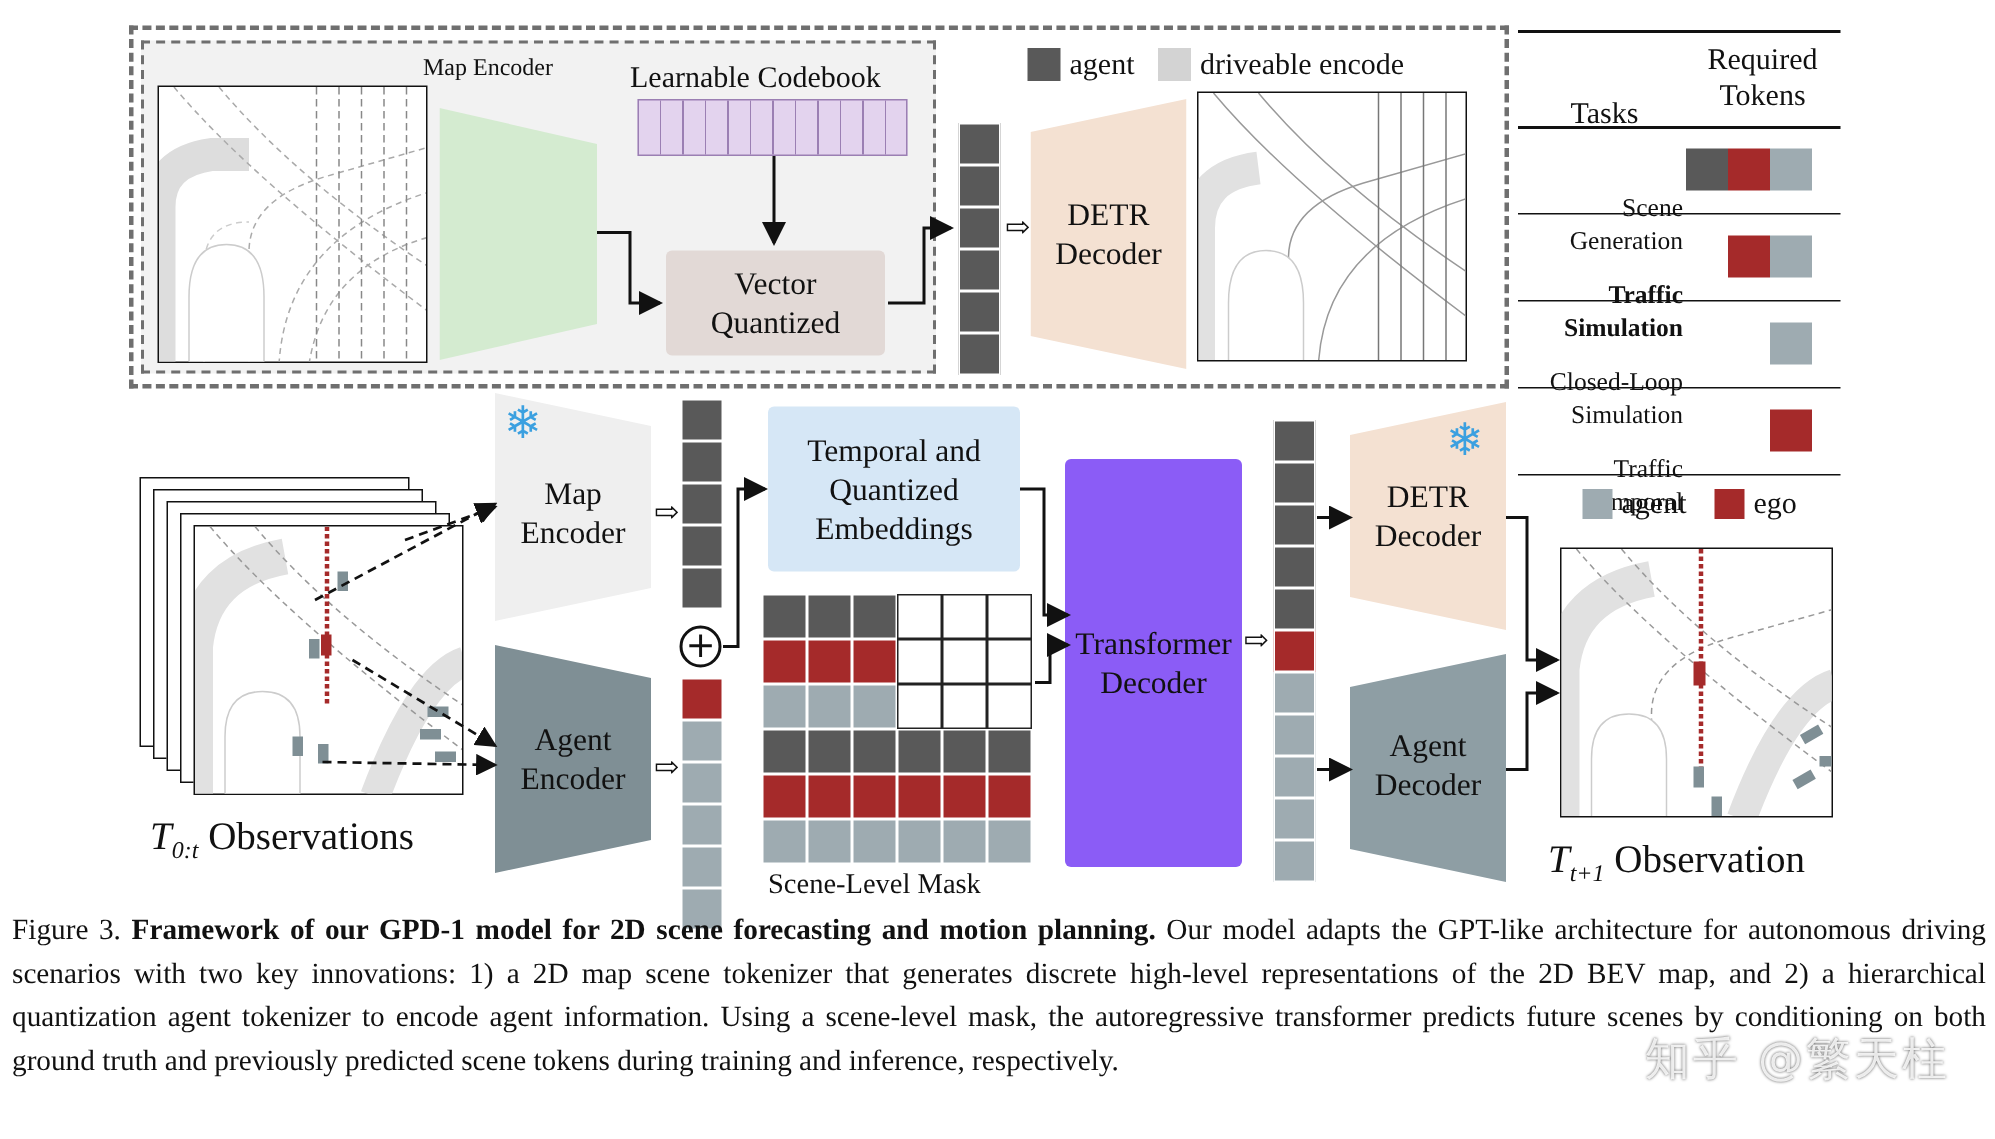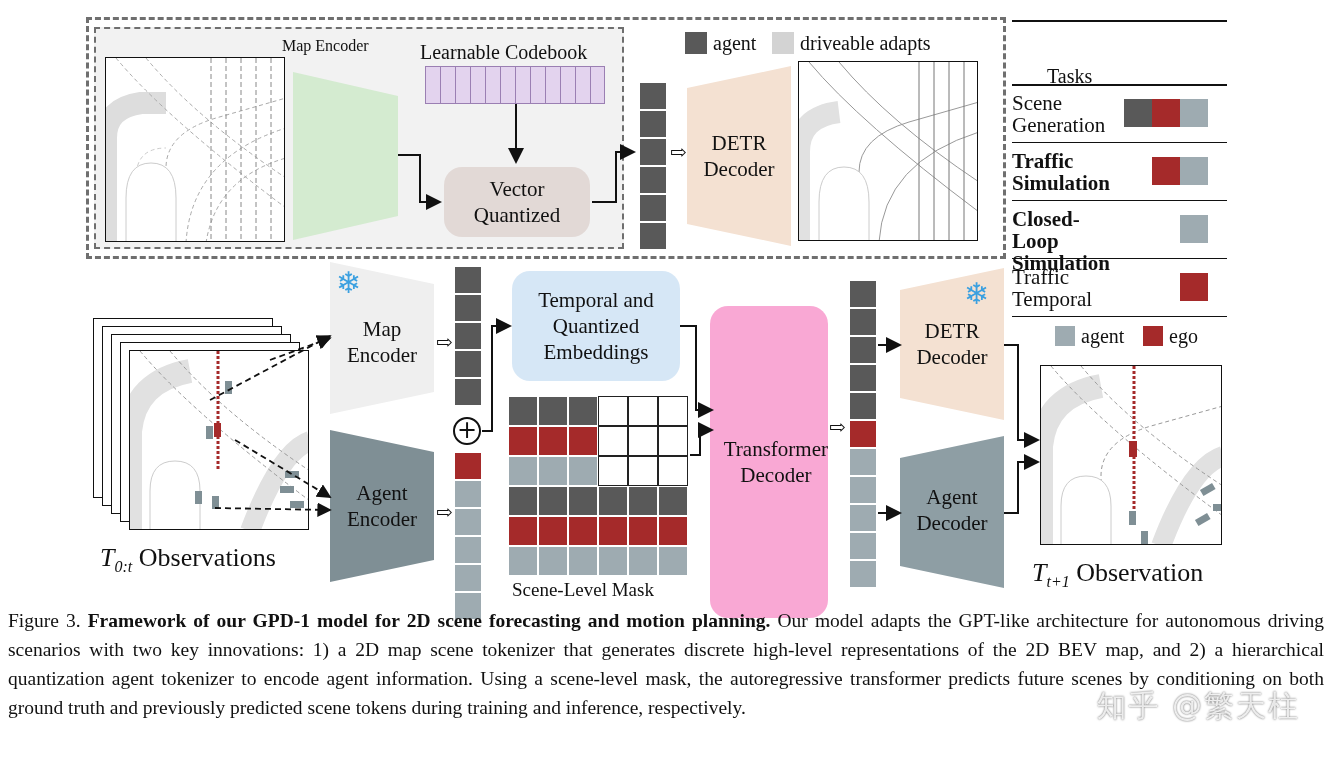"driveable adapts" div.lbl { text: adapts -> encode }
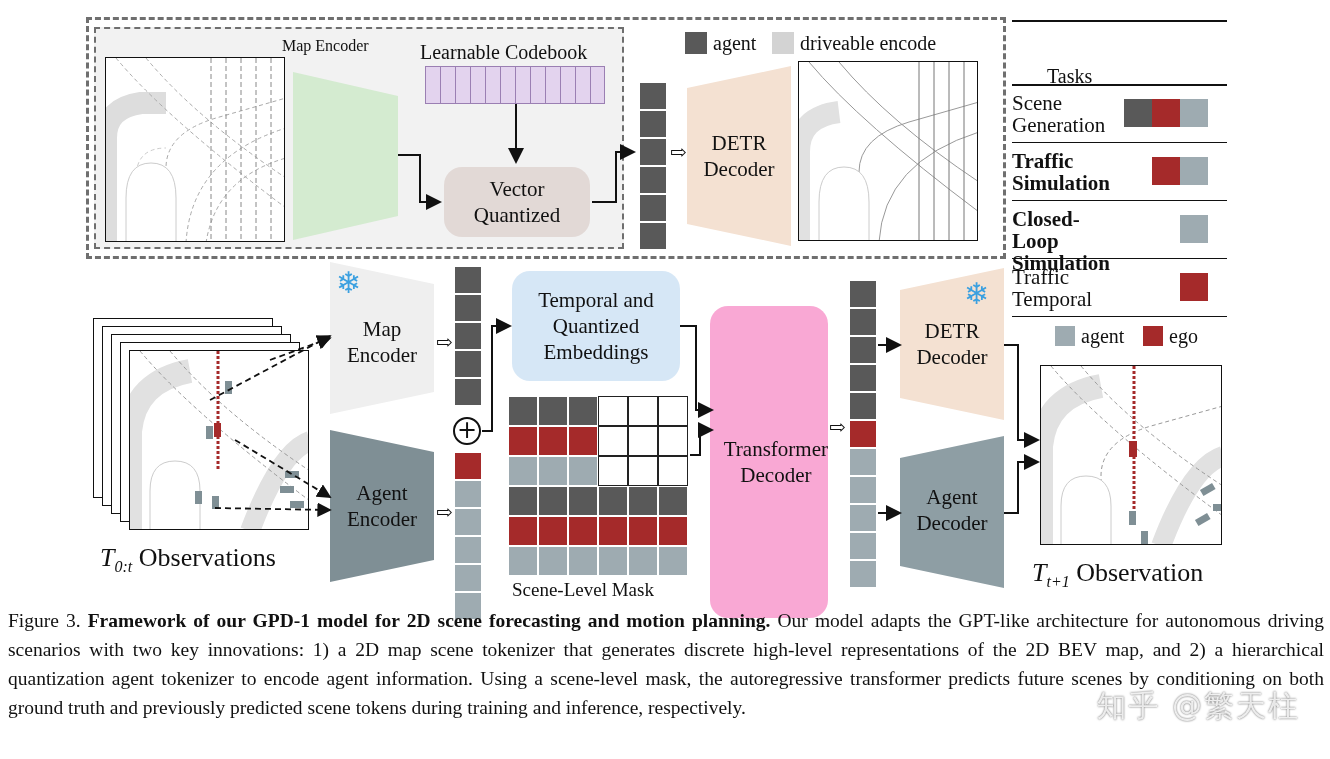"Required" div.lbl { html: none -> <div> <div>Required</div> <div>Tokens</div> </div> }
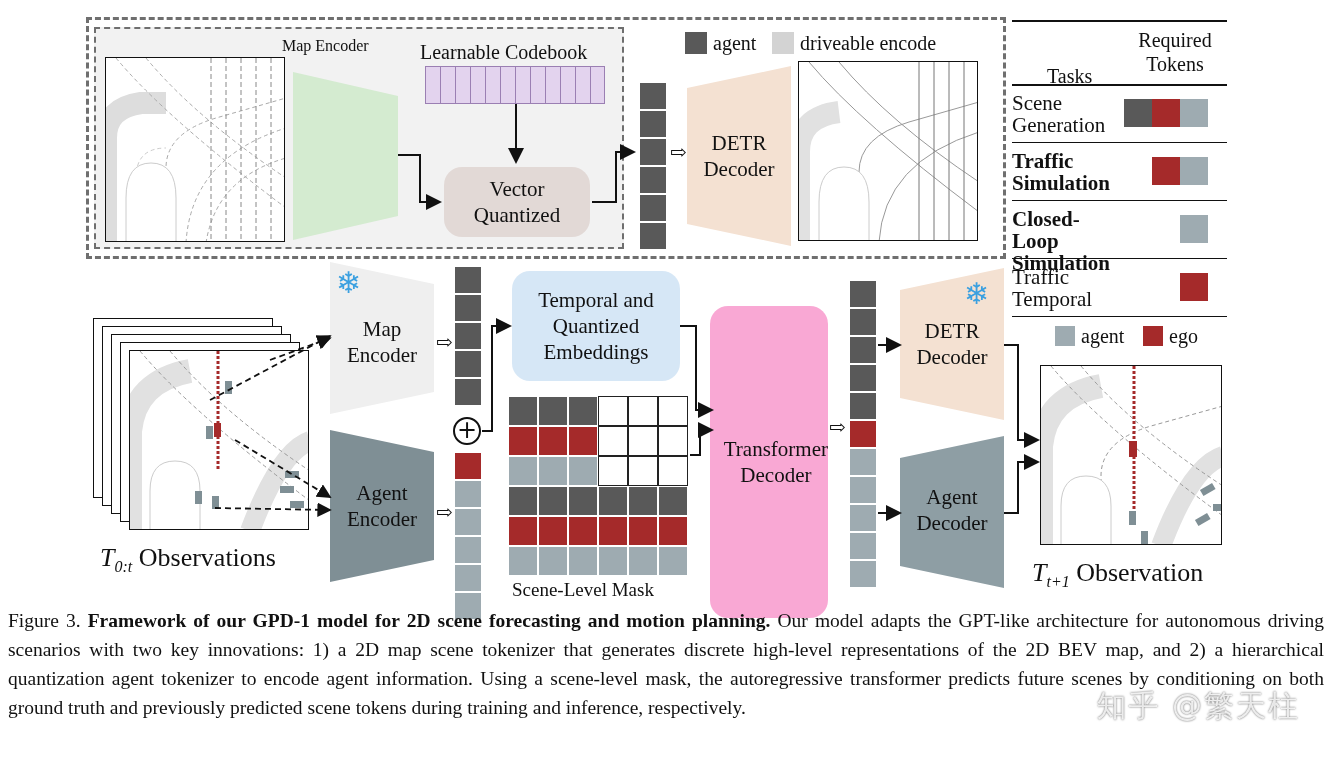"Scene" .table .tname { font-size: 21px -> 17px; margin-top: none -> 36px; text-align: left -> right }
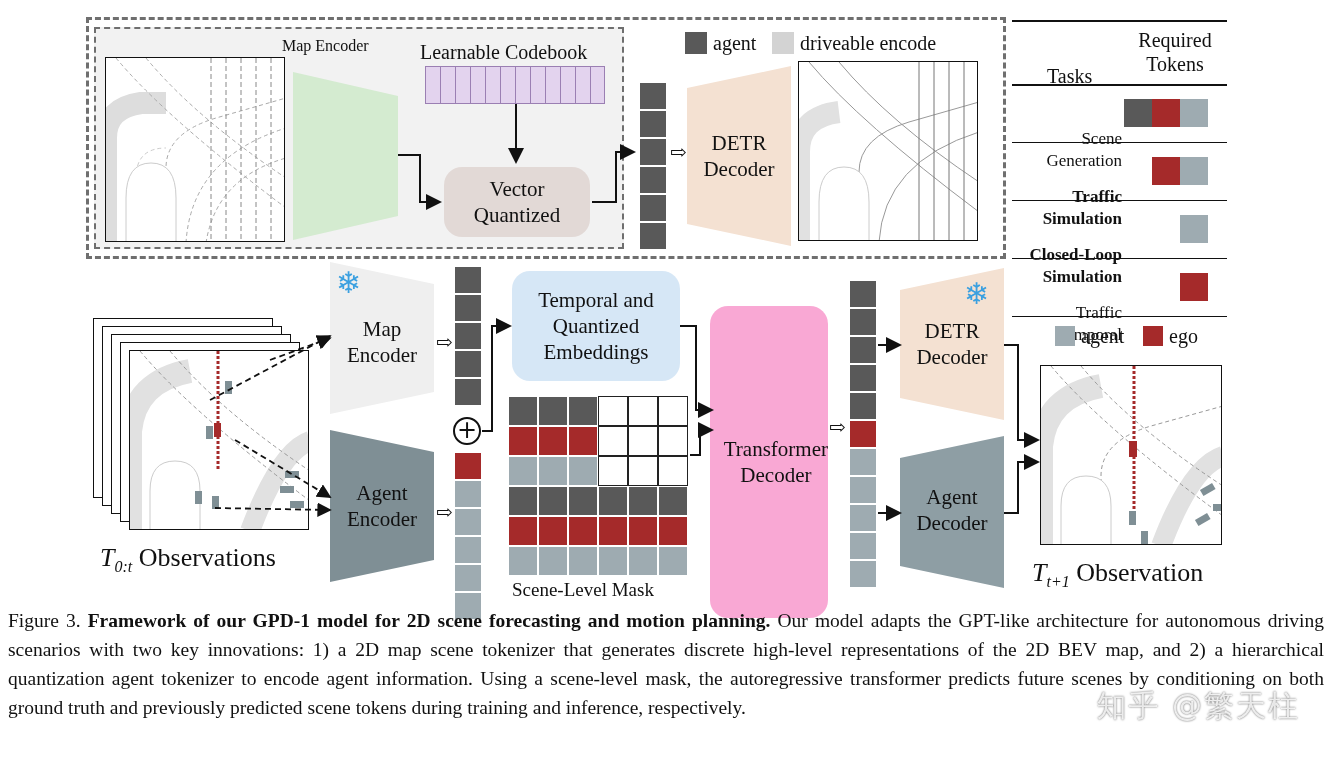"Vector" .rbox { border-radius: 18px -> 4px }
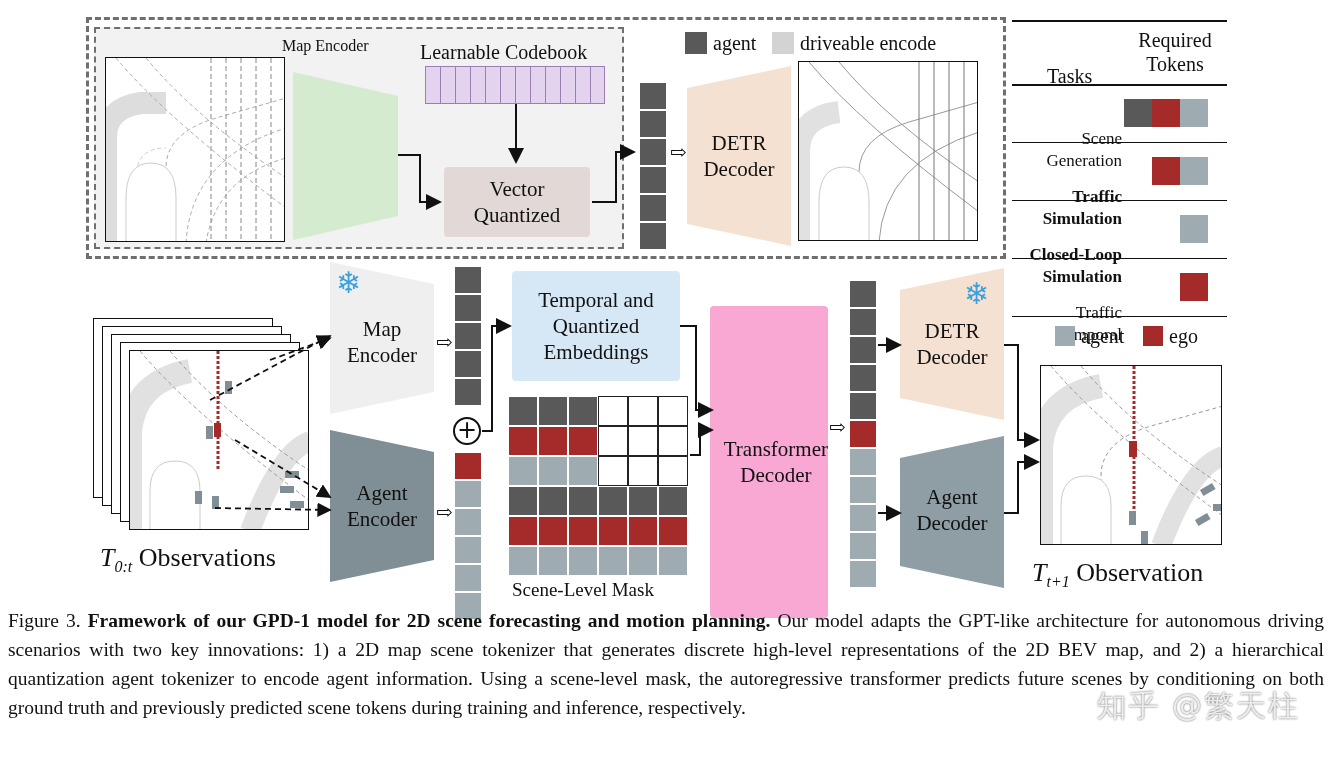"Closed-Loop" div.tname { font-weight: bold -> none }
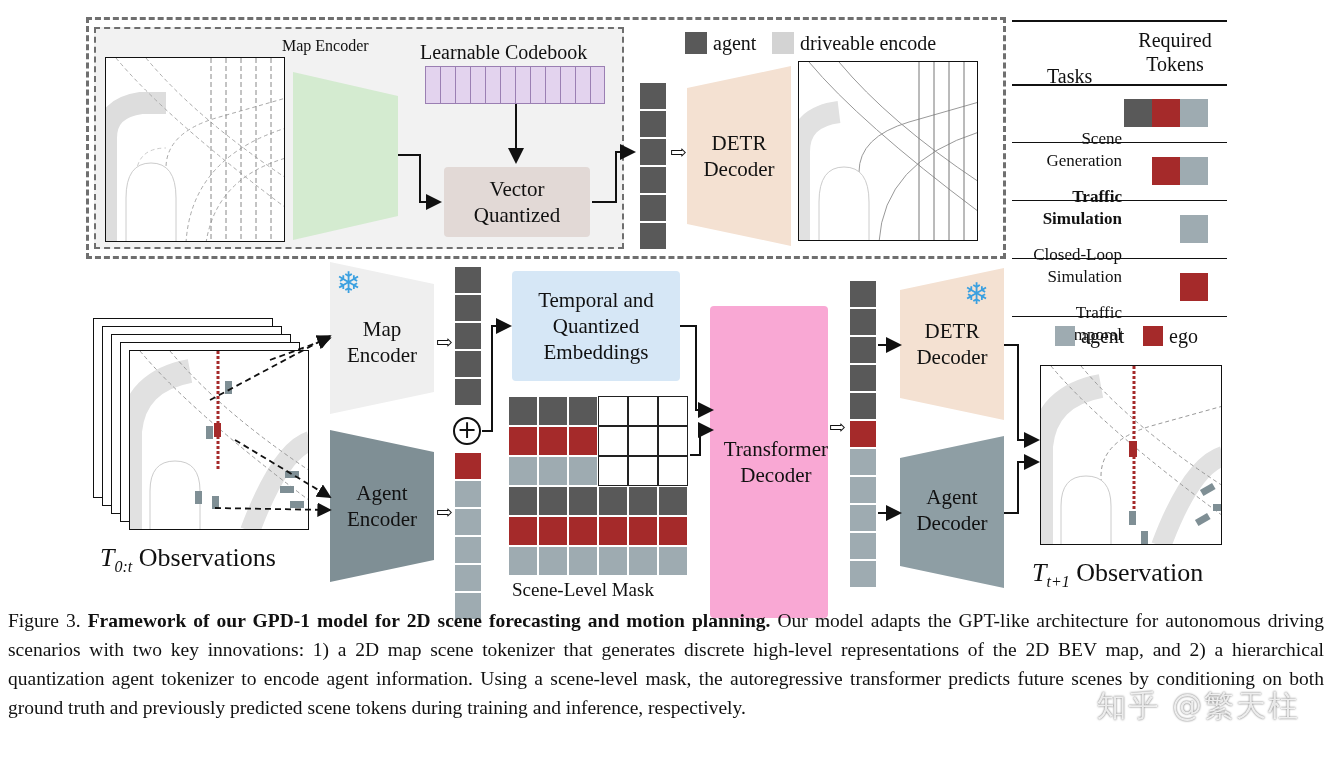"Transformer" div.rbox { background: #f9a8d4 -> #8b5cf6; height: 312px -> 272px; justify-content: flex-end -> none }
